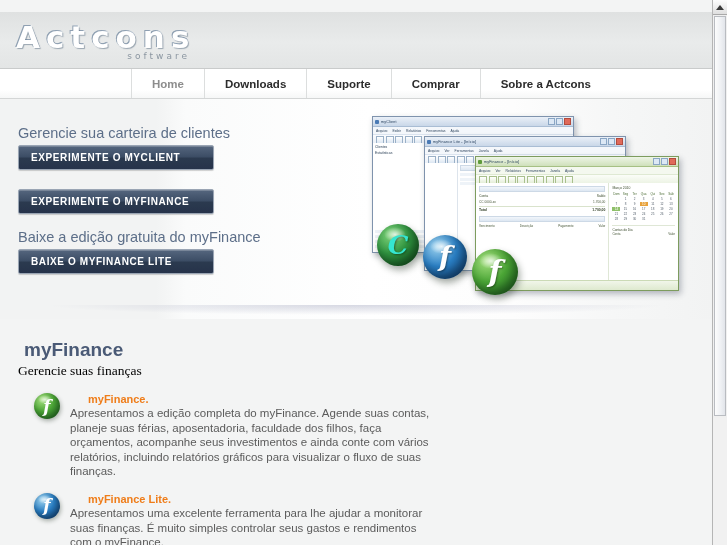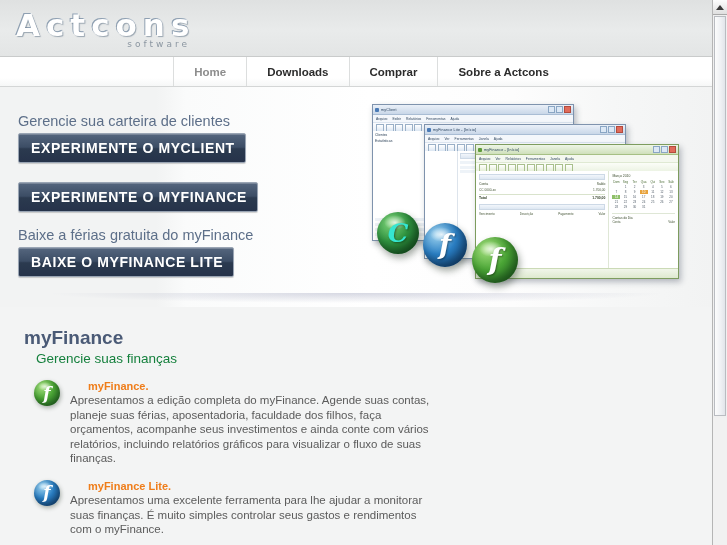"Actcons" #header { margin-top: none -> 12px }
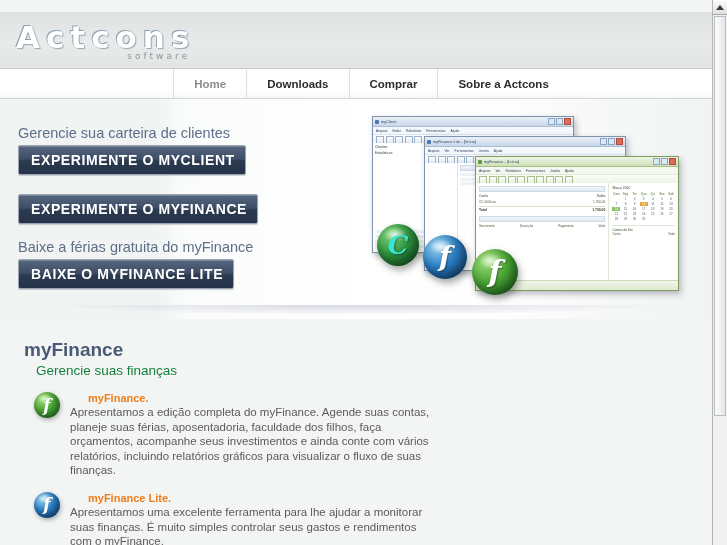"Suporte" div.nav-item { html: none -> <div>Suporte</div> }
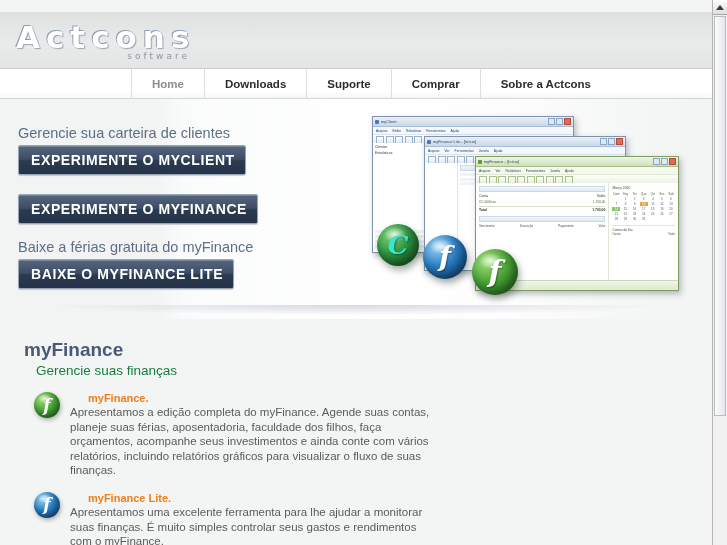"EXPERIMENTE O MYCLIENT" .hero-btn { font-size: 14px -> 10px }
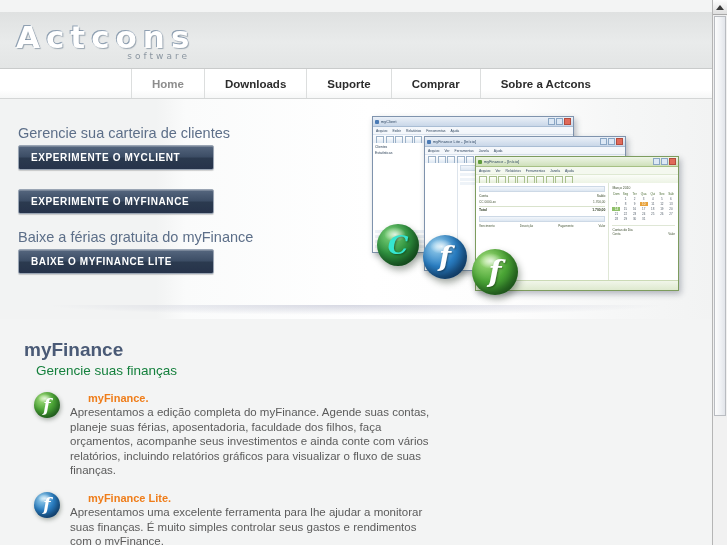"Baixe a férias gratuita do" div.hero-caption { text: férias -> edição }
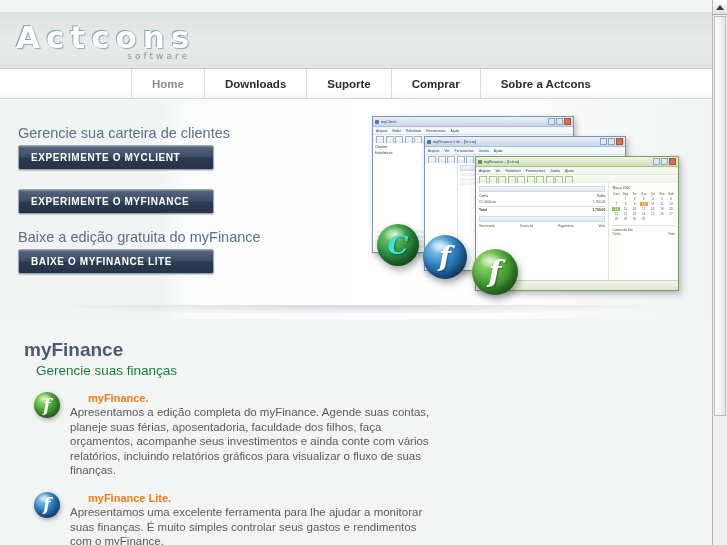"Gerencie suas finanças" #sec-sub { color: #15803d -> #000000; font-family: none -> Liberation Serif, serif; margin-left: 18px -> none }
